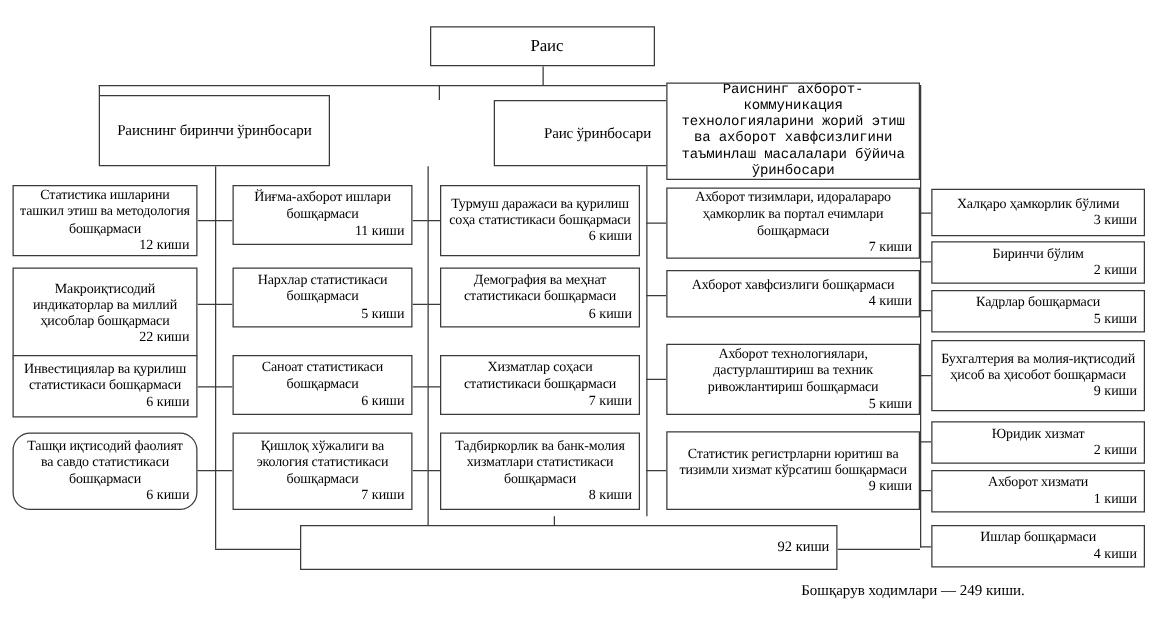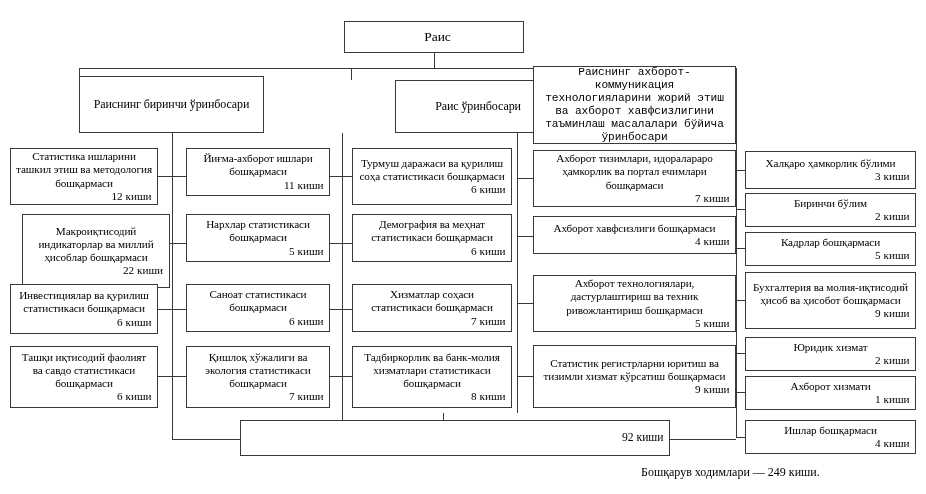"Макроиқтисодий индикаторлар ва миллий" div.node { align-items: flex-end -> none; left: 22px -> 10px }
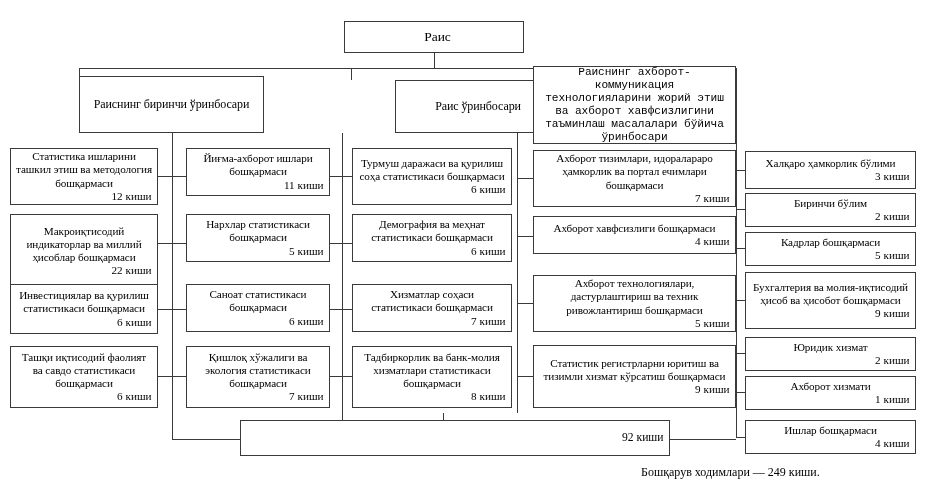"Ташқи иқтисодий фаолият ва савдо" div.node { border-radius: none -> 14px }
